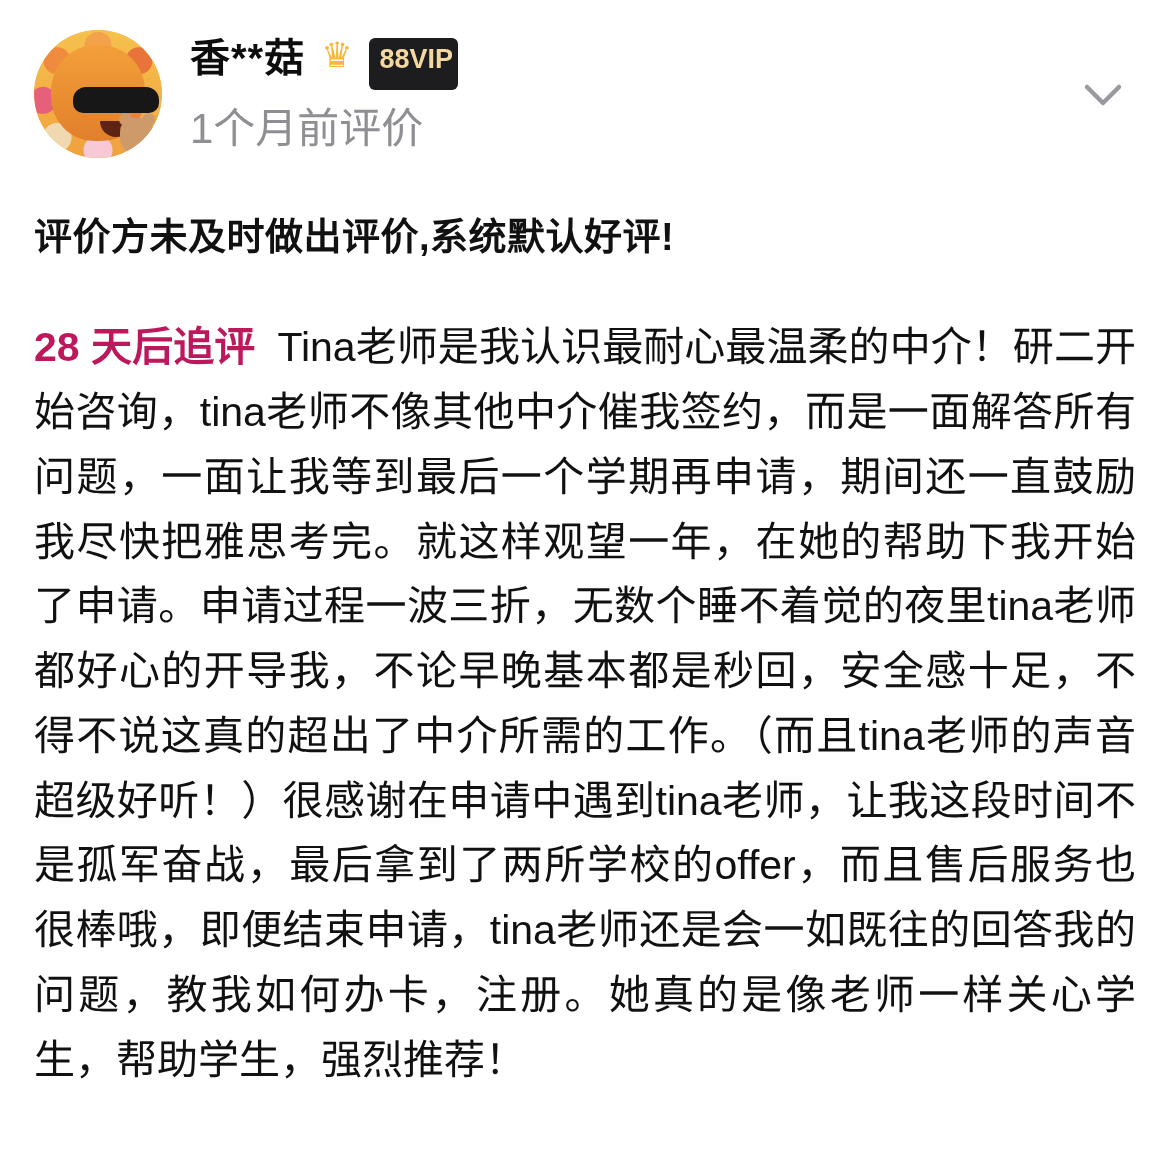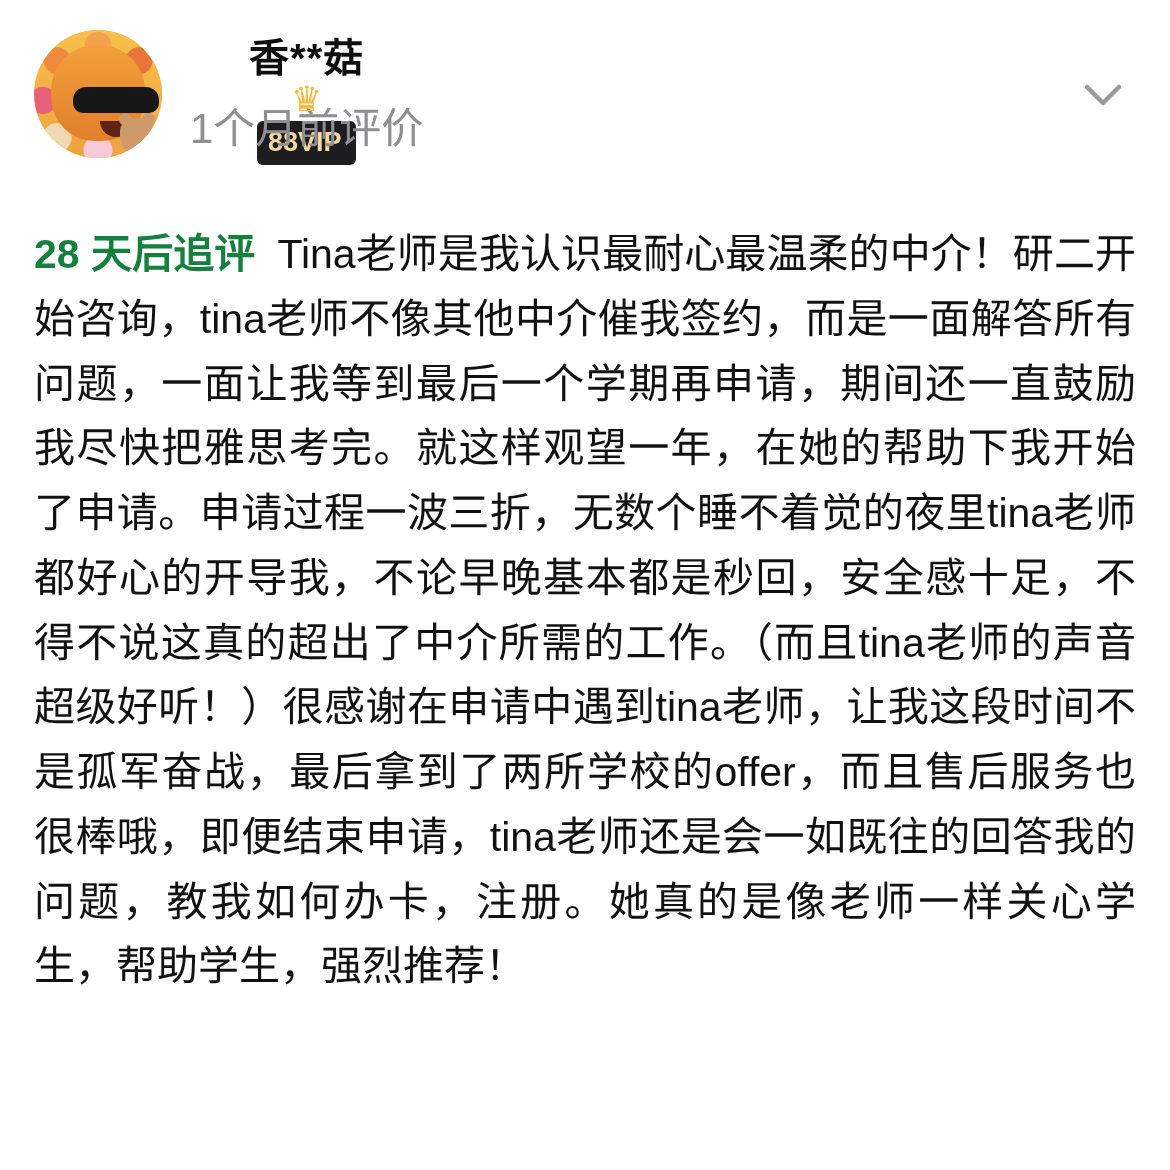"香**菇" .name-row { align-items: center -> none; flex-direction: column -> none; gap: 4px -> 16px }
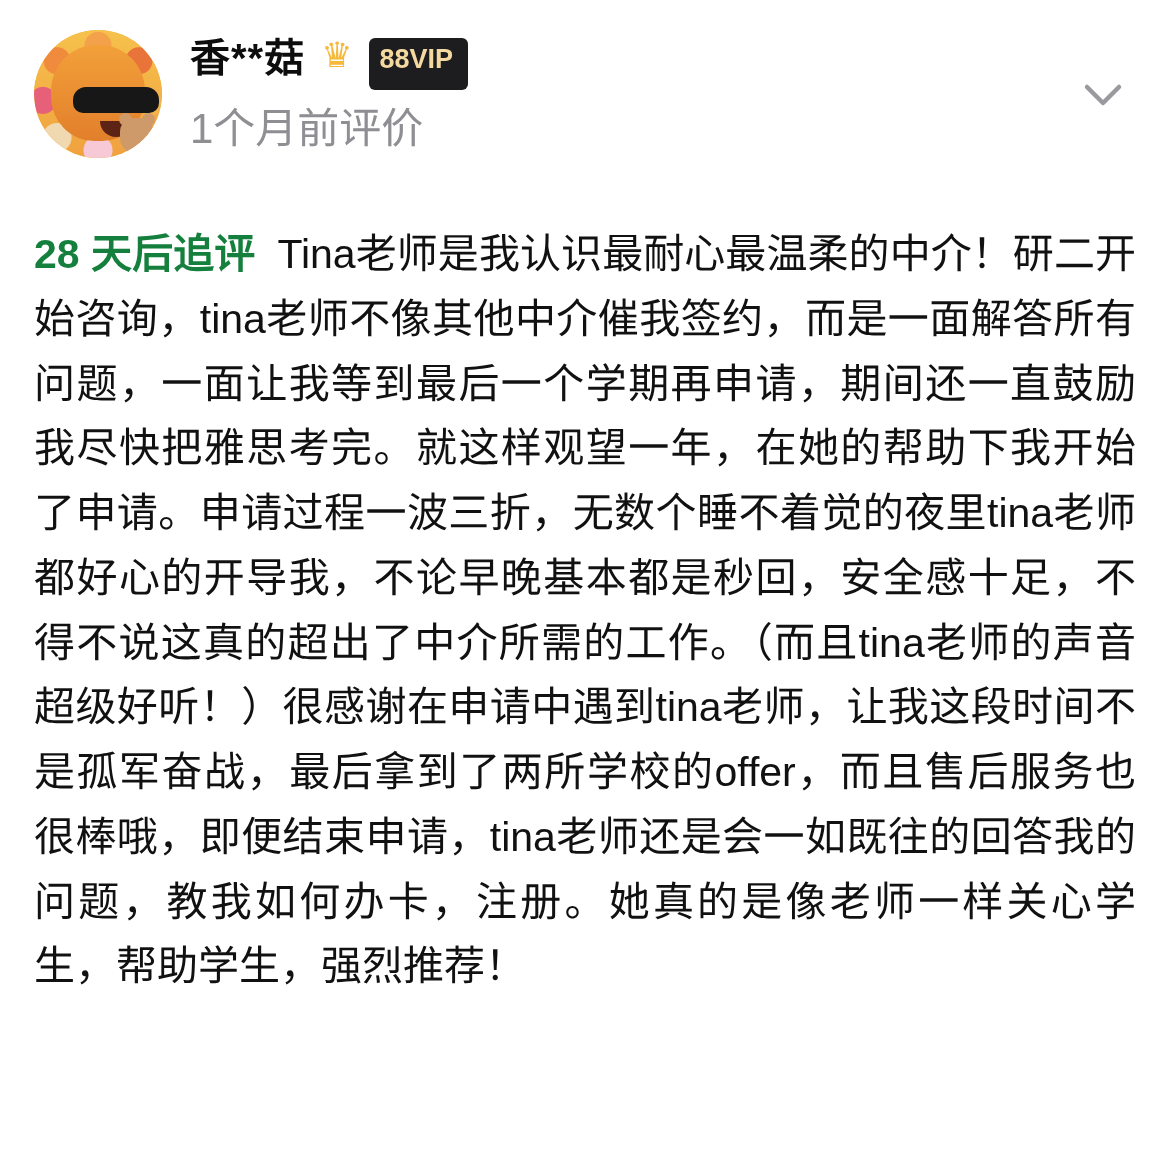"88VIP" .vip-badge { padding: 8px 15px 9px 11px -> 8px 5px 9px 11px }
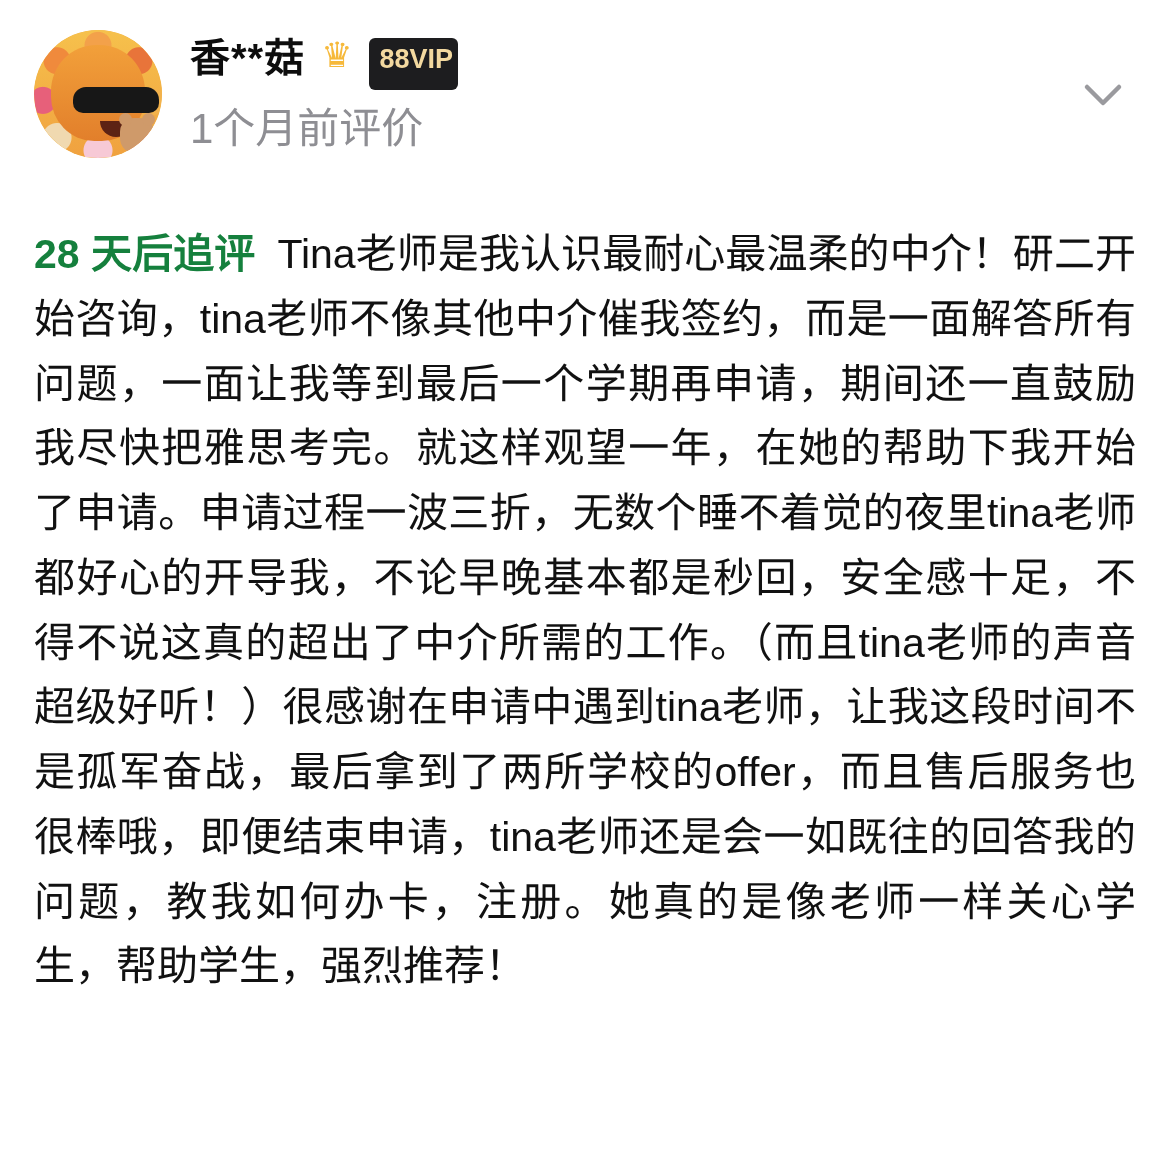"评价方未及时做出评价,系统默认好评!" div.first-comment { html: none -> <div>评价方未及时做出评价,系统默认好评!</div> }
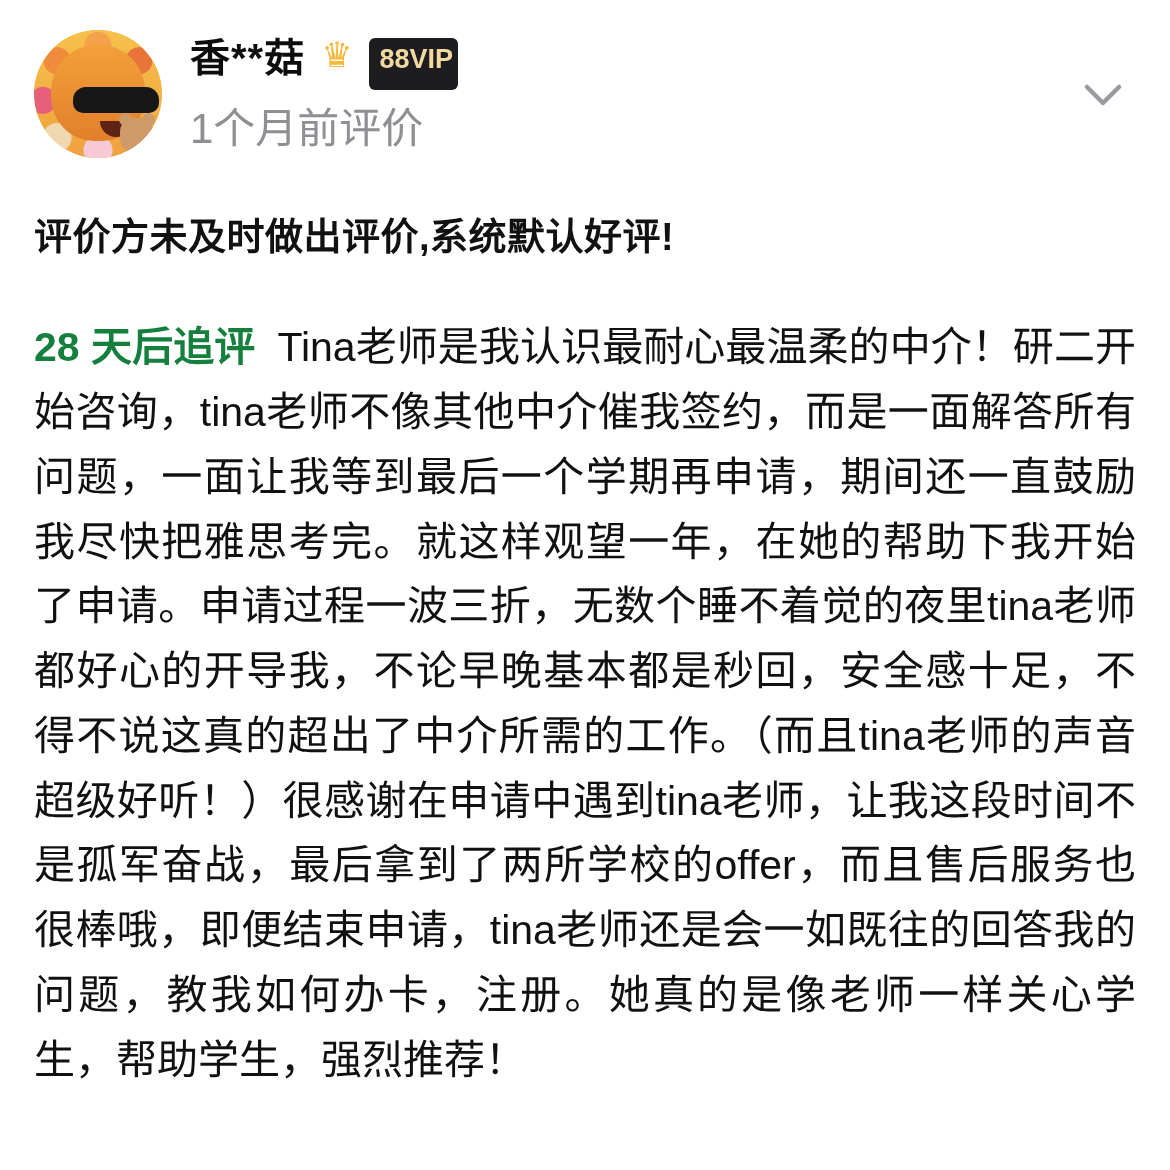"28 天后追评" .append-label { color: #15803d -> #be185d }
